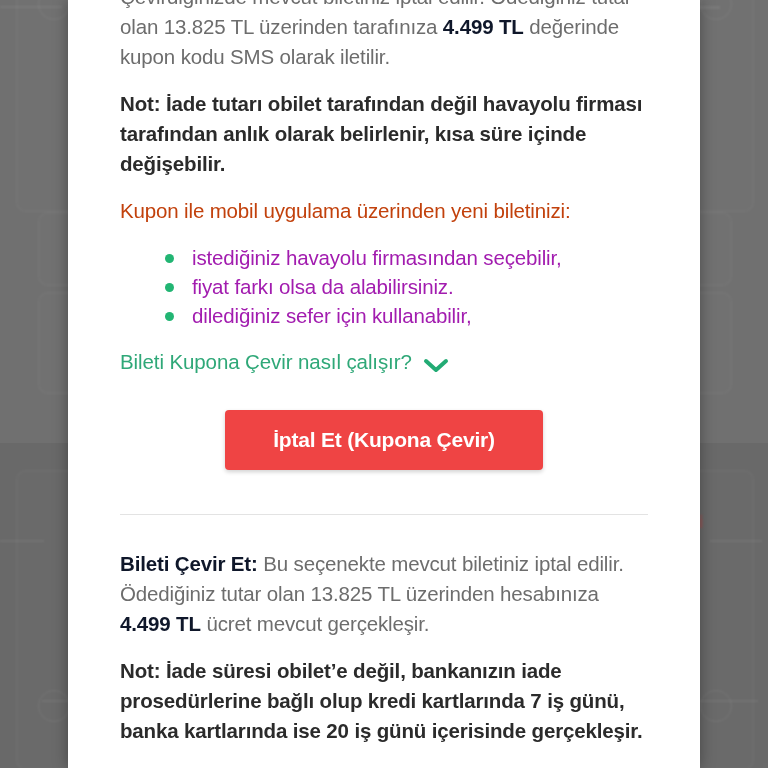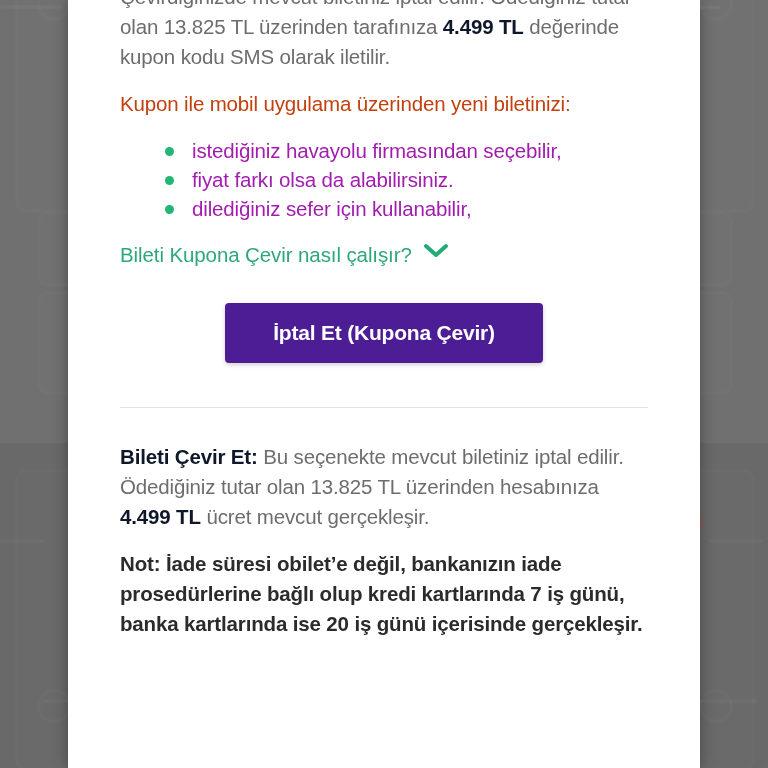"Not: İade tutarı obilet tarafından" p.para { html: none -> <p>Not: İade tutarı obilet tarafından değil havayolu firması tarafından anlık olarak belirlenir, kısa süre içinde değişebilir.</p> }
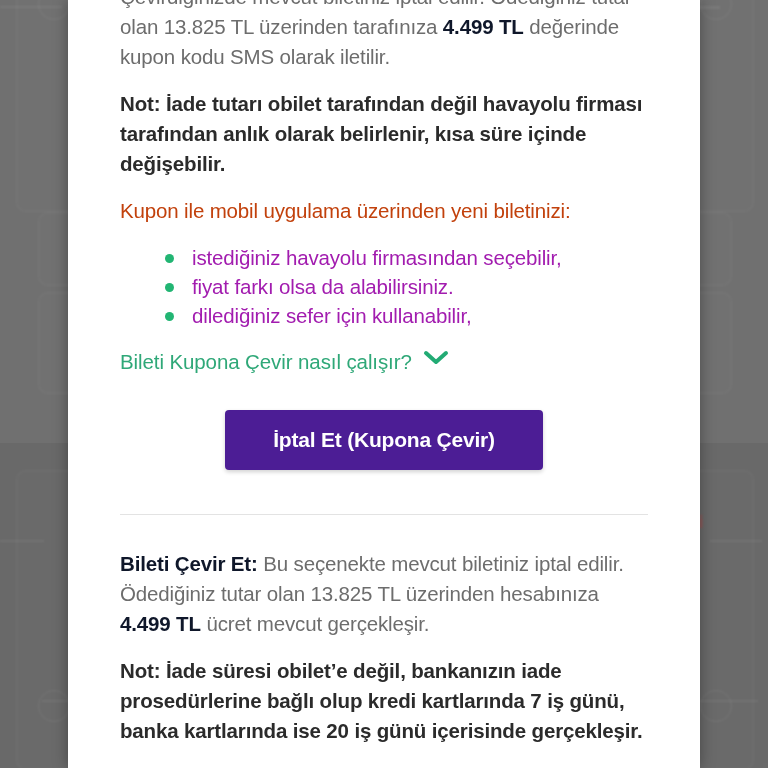"Bileti Kupona Çevir nasıl çalışır?" .link-row { align-items: flex-start -> flex-end }
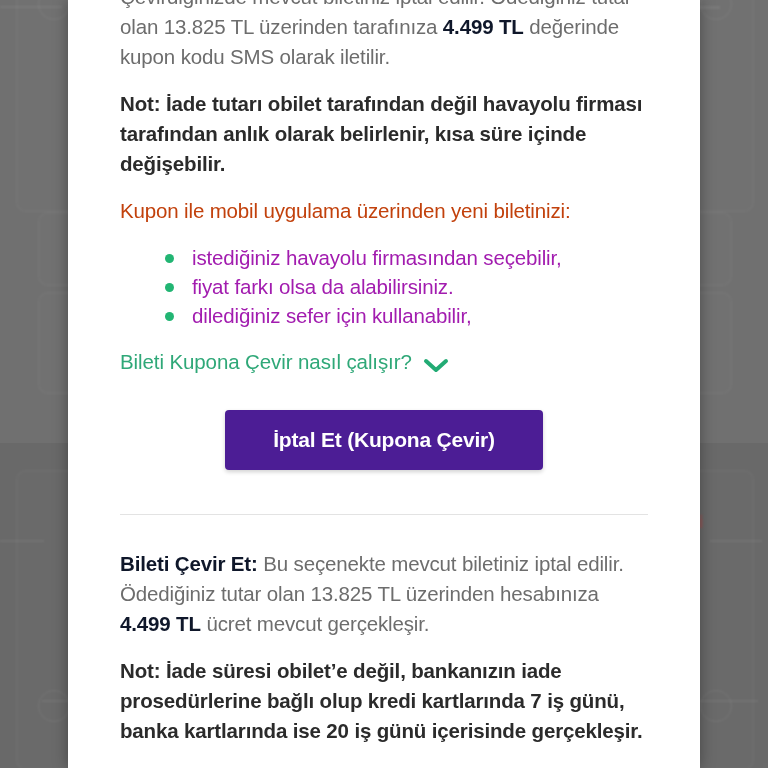"İptal Et (Kupona Çevir)" .btn-primary { background: #4c1d95 -> #ef4444 }
